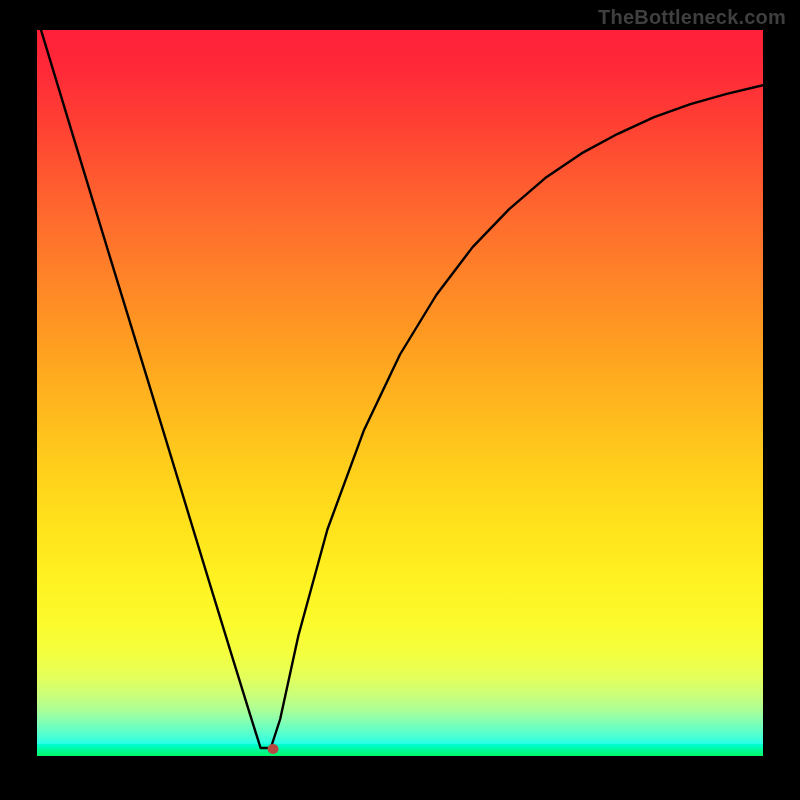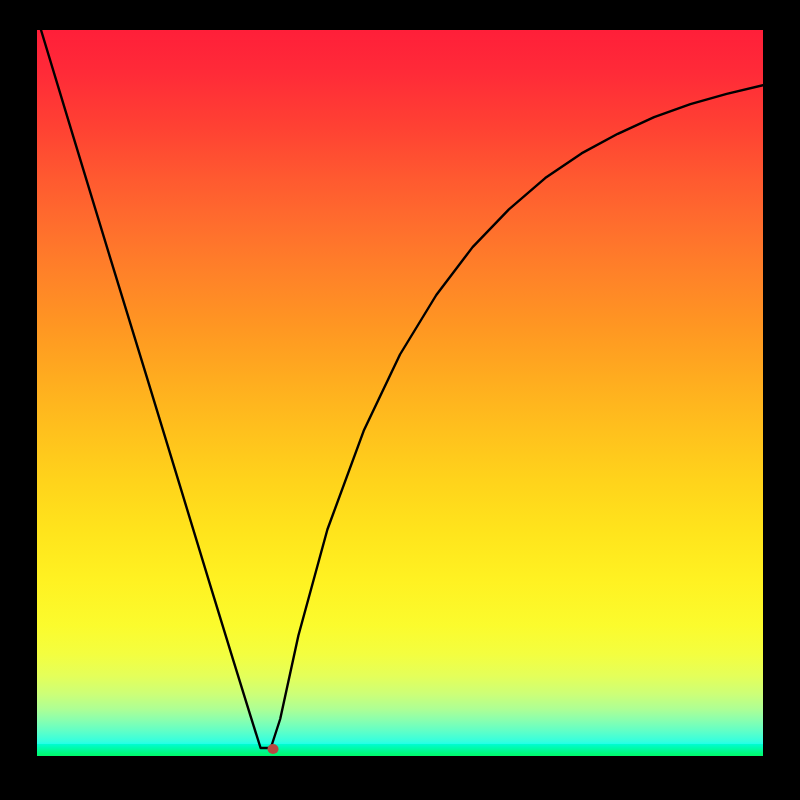"TheBottleneck.com" div.watermark { html: none -> <div>TheBottleneck.com</div> }
